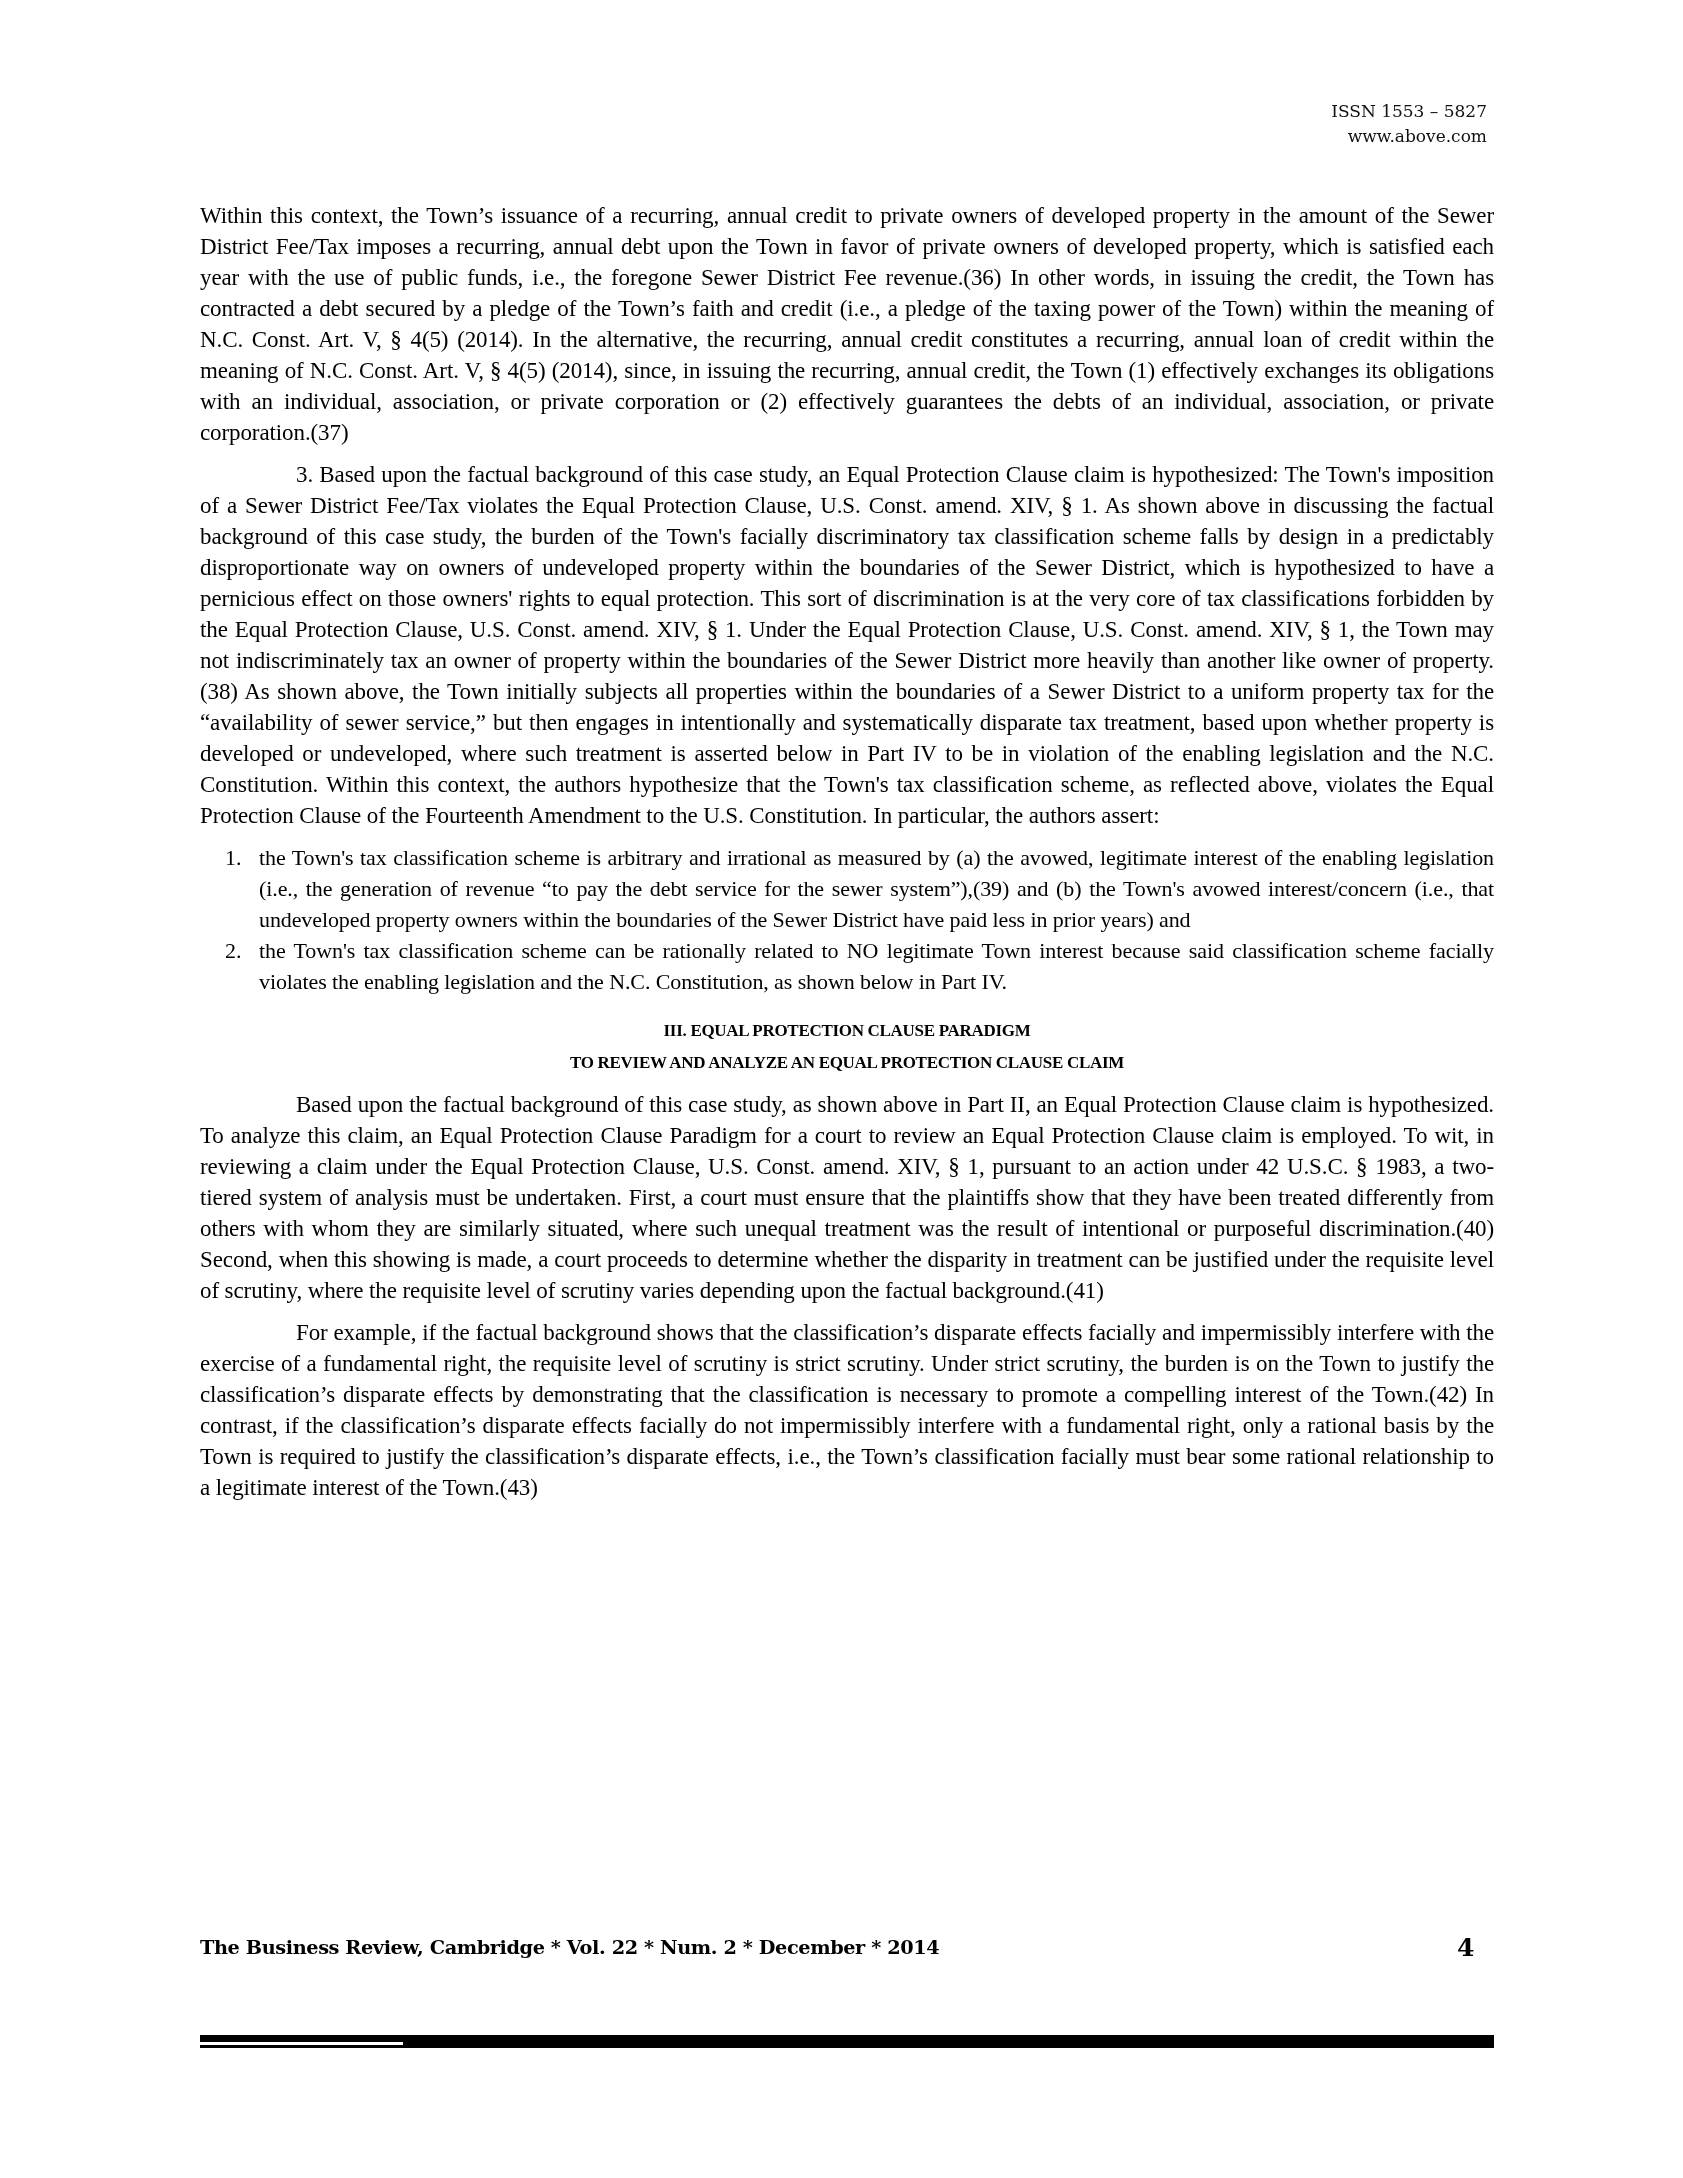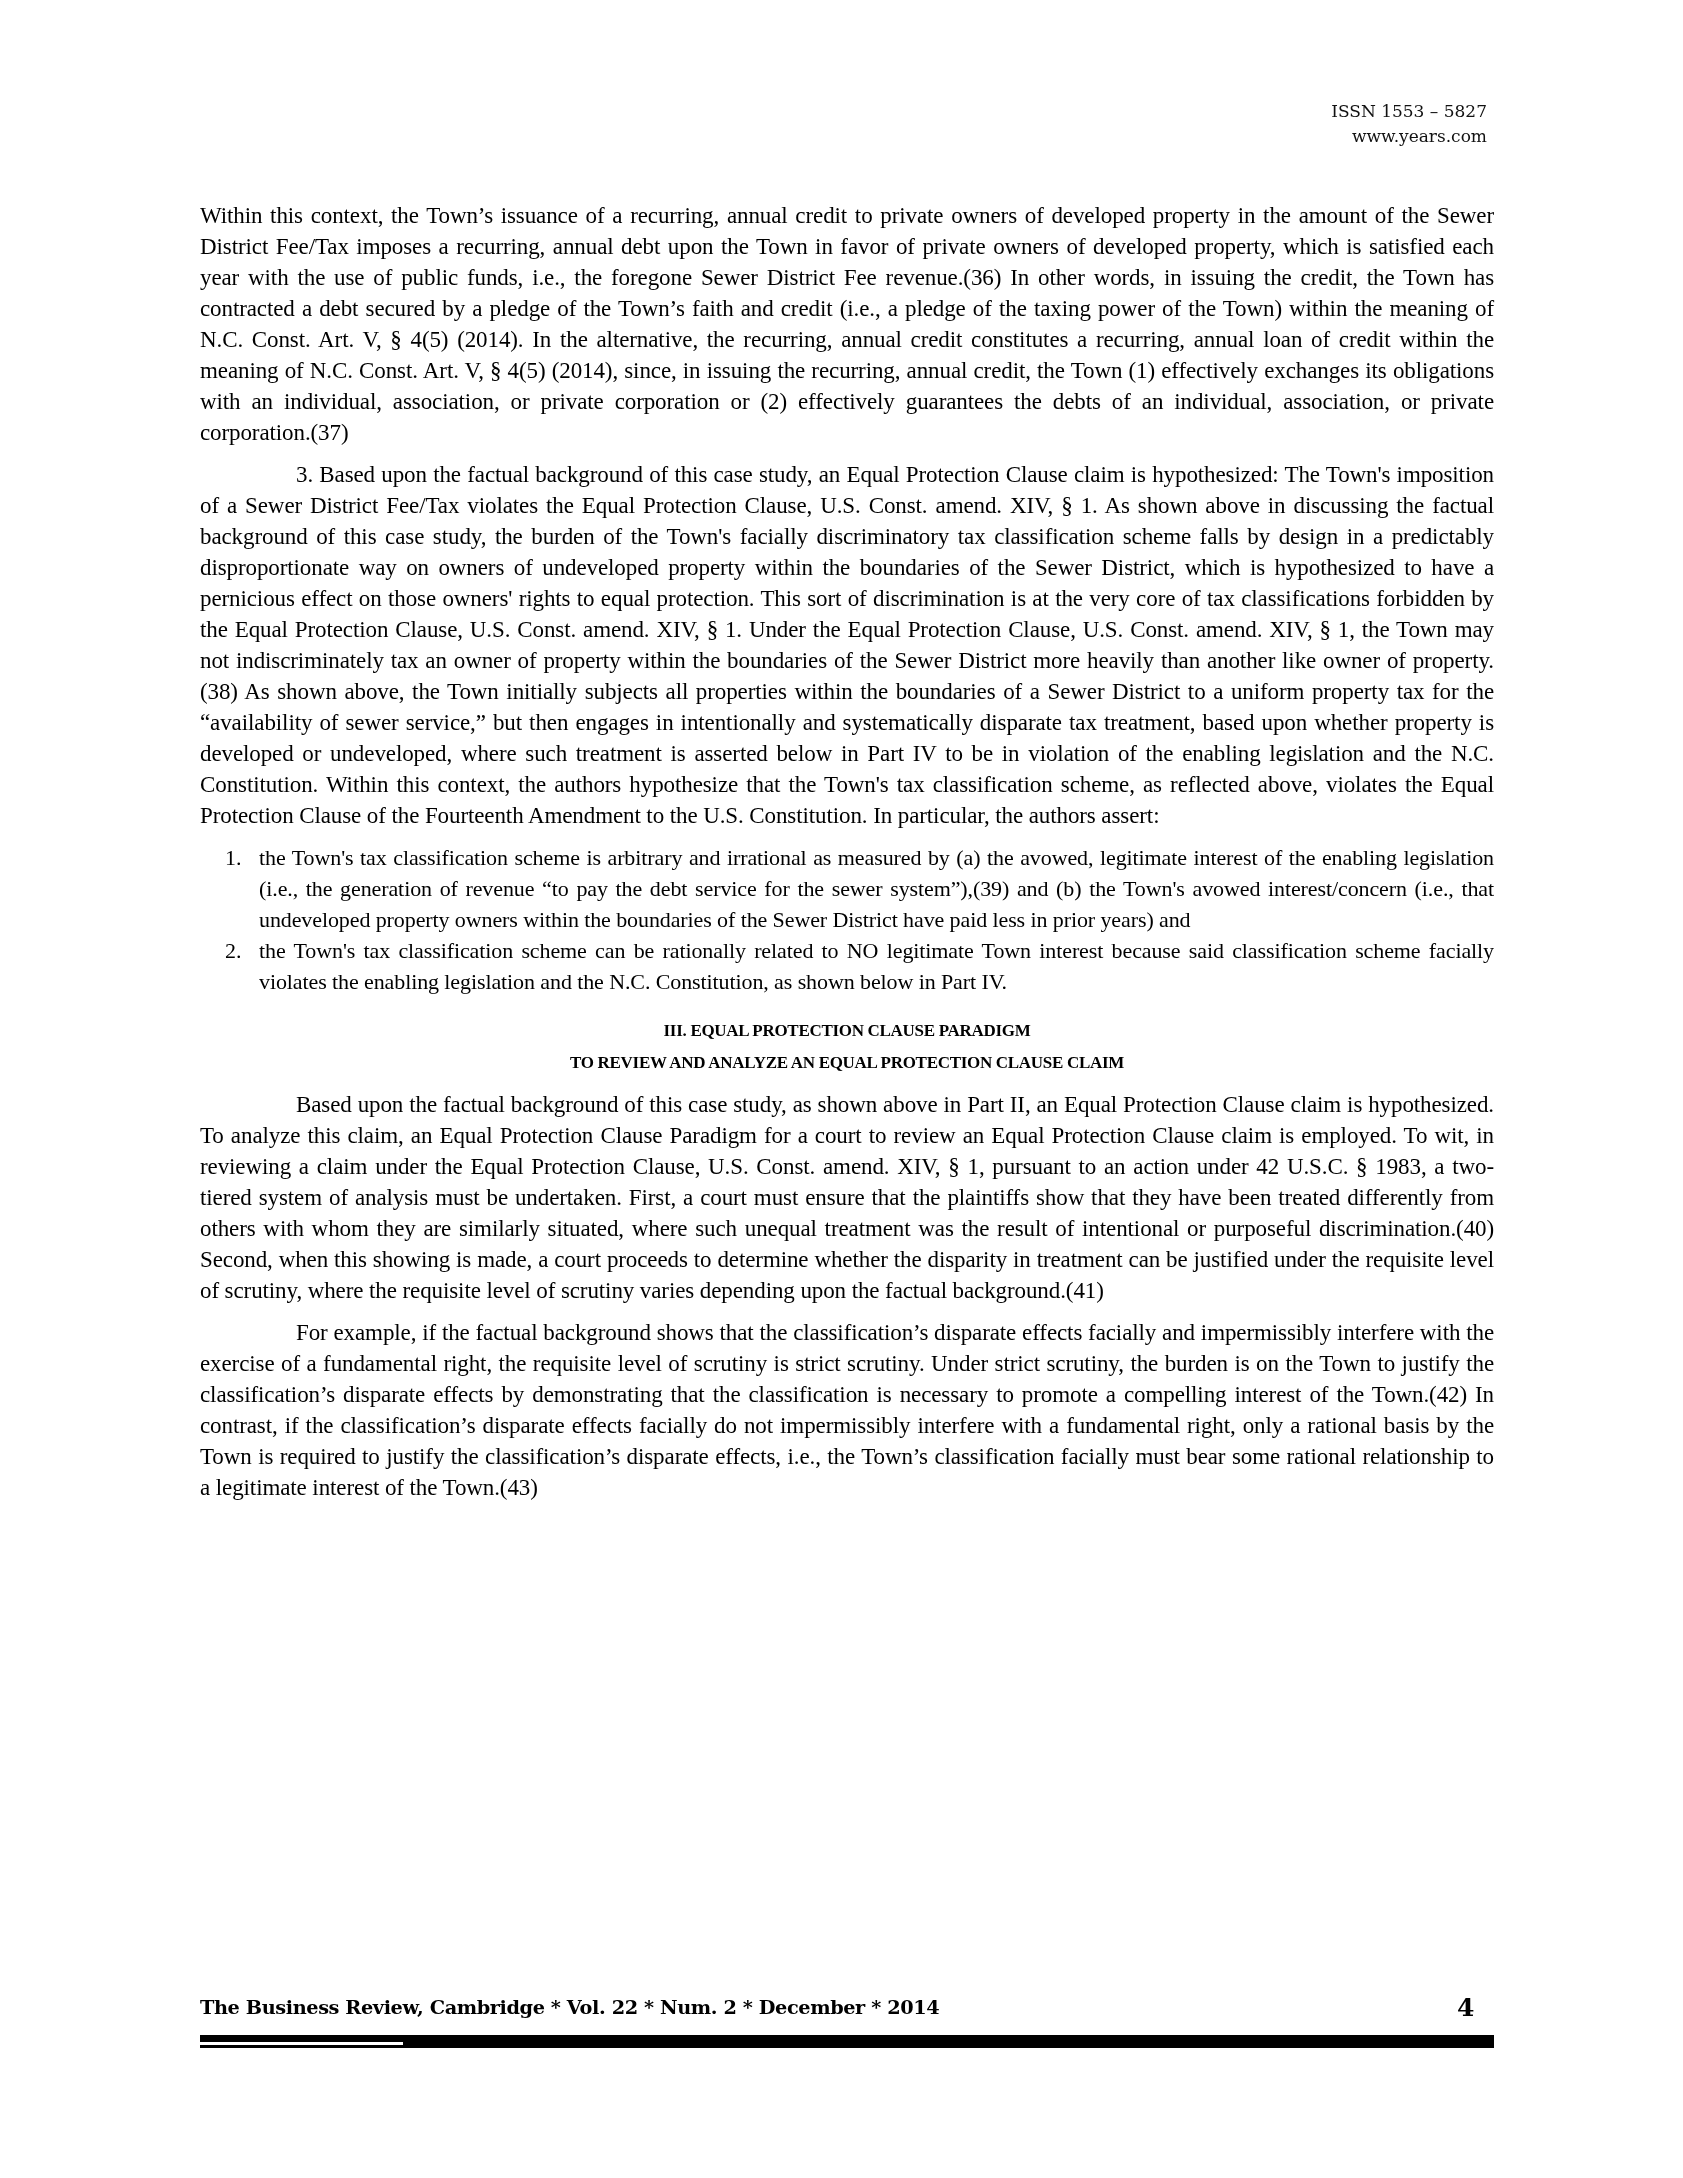"www.years.com" div { text: www.years.com -> www.above.com }
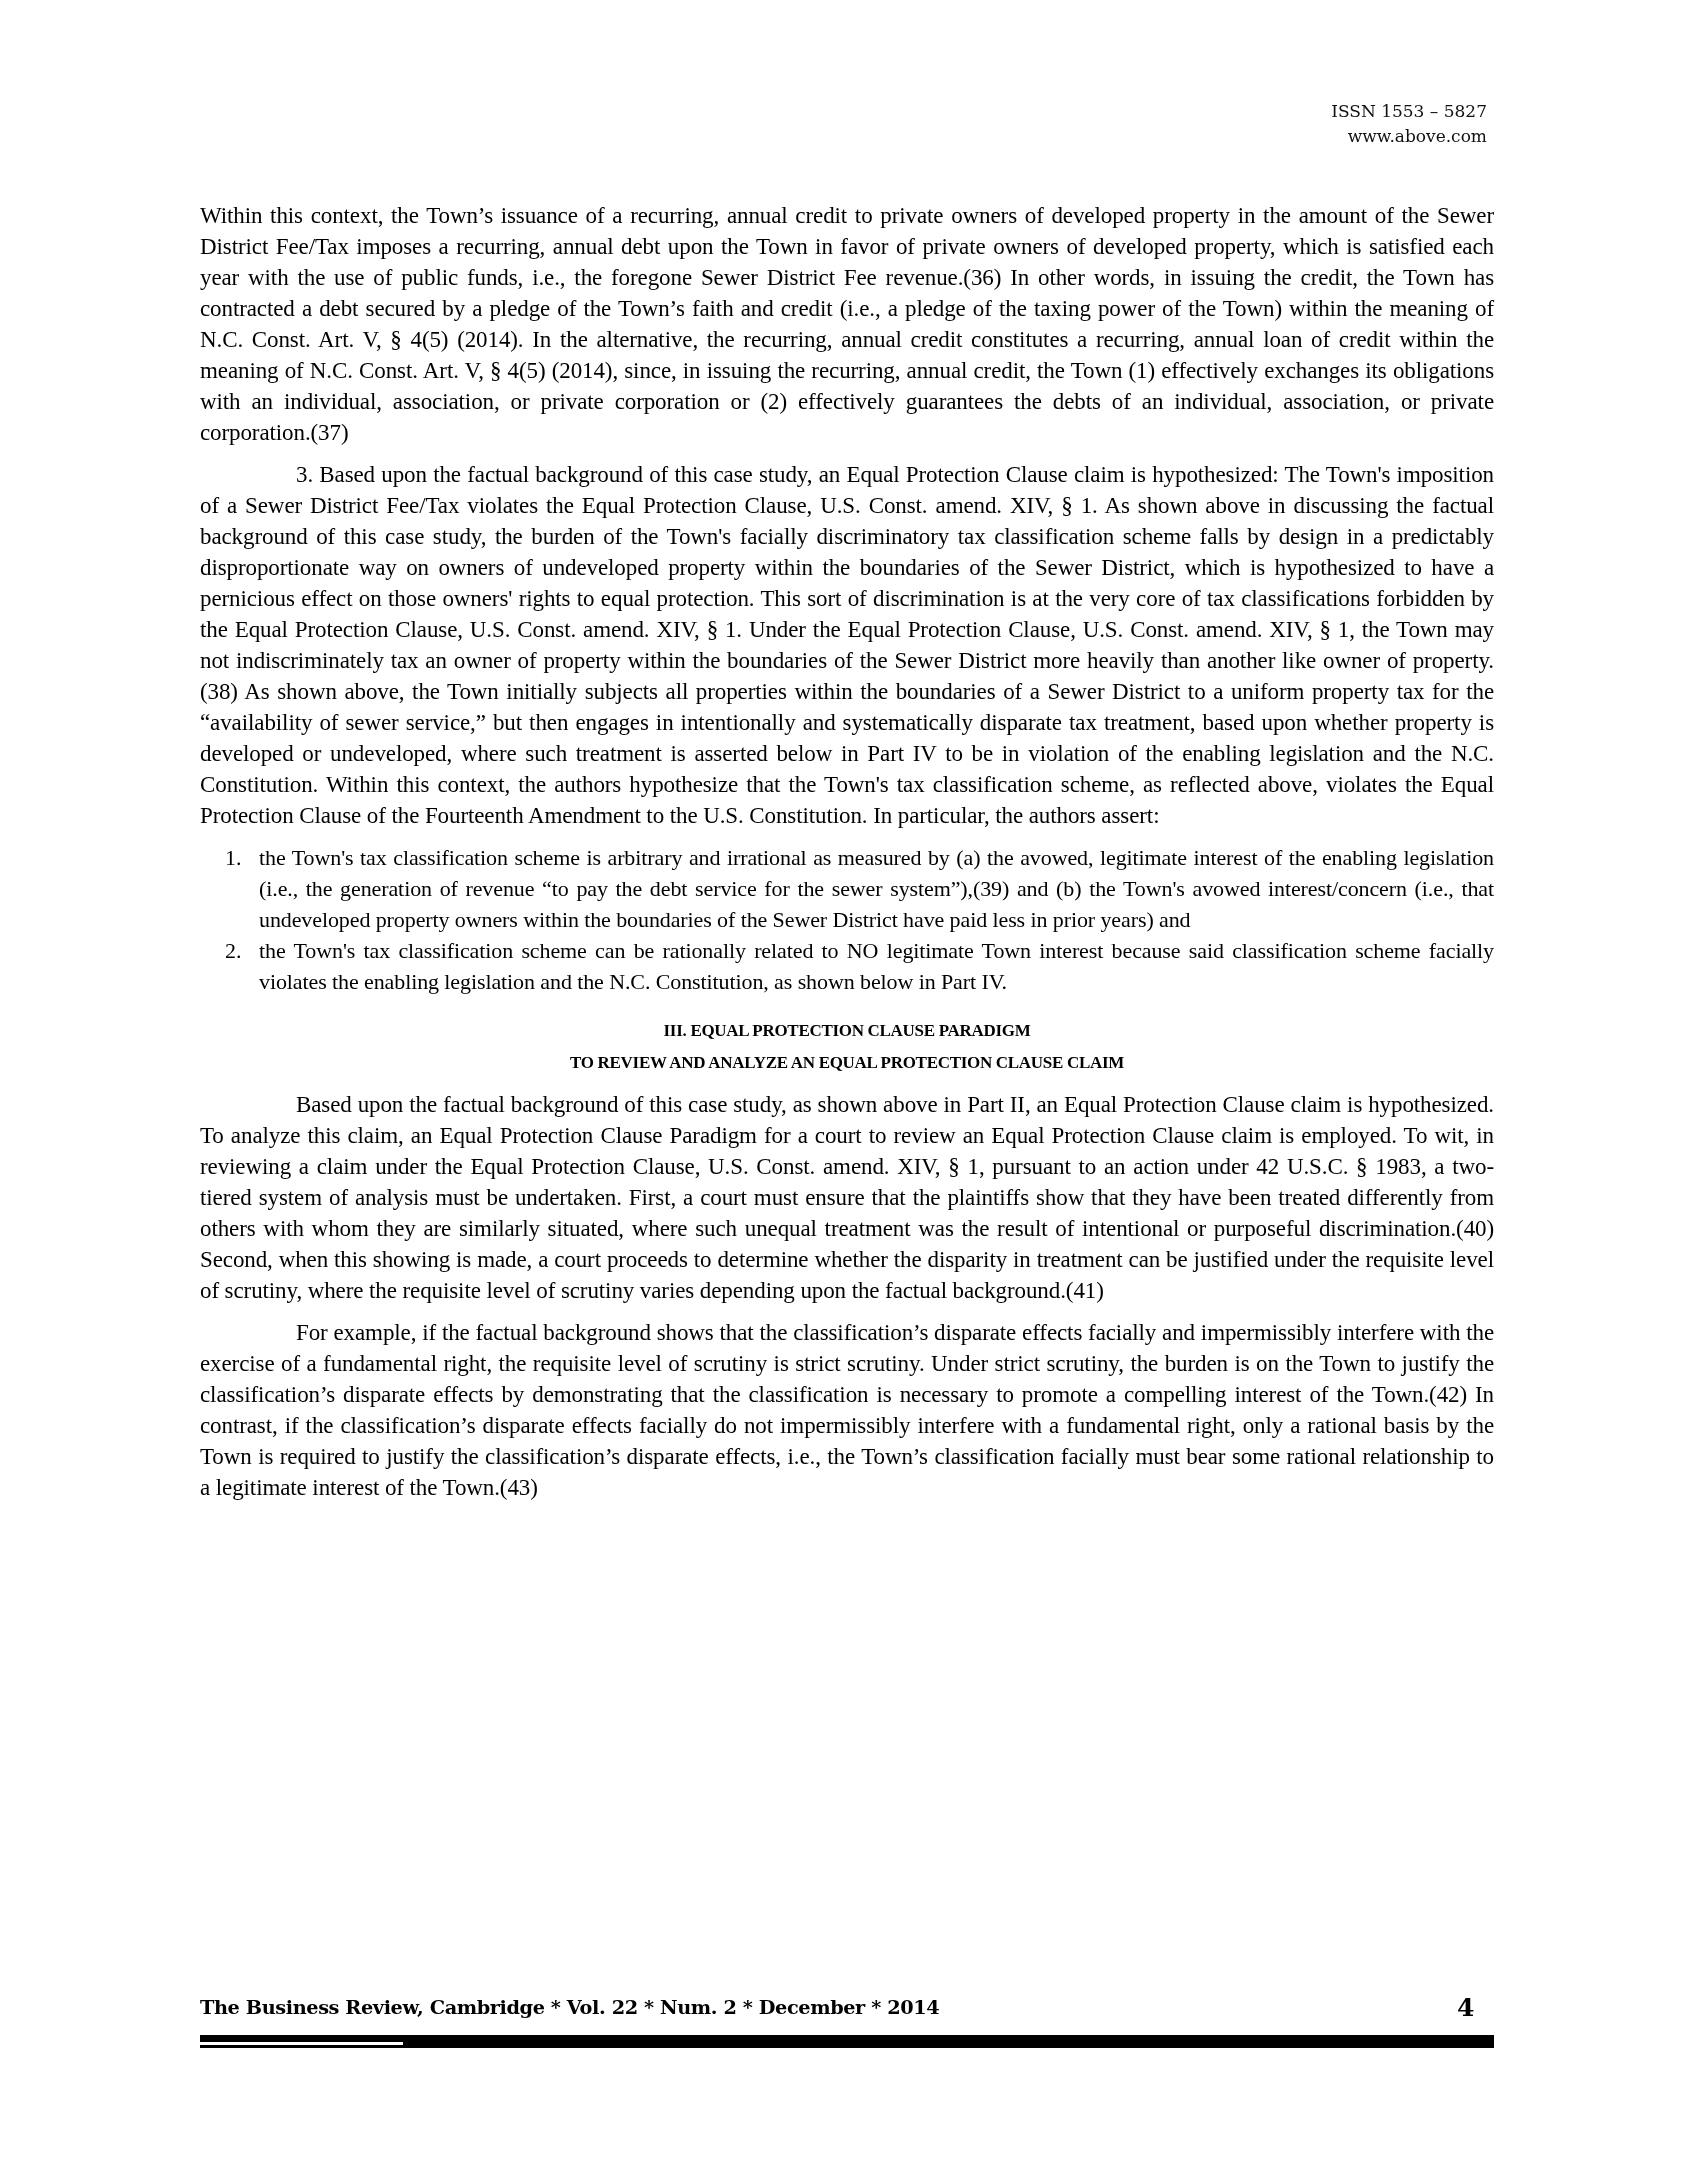"The Business Review, Cambridge *" .footer { top: 1991px -> 1931px }
